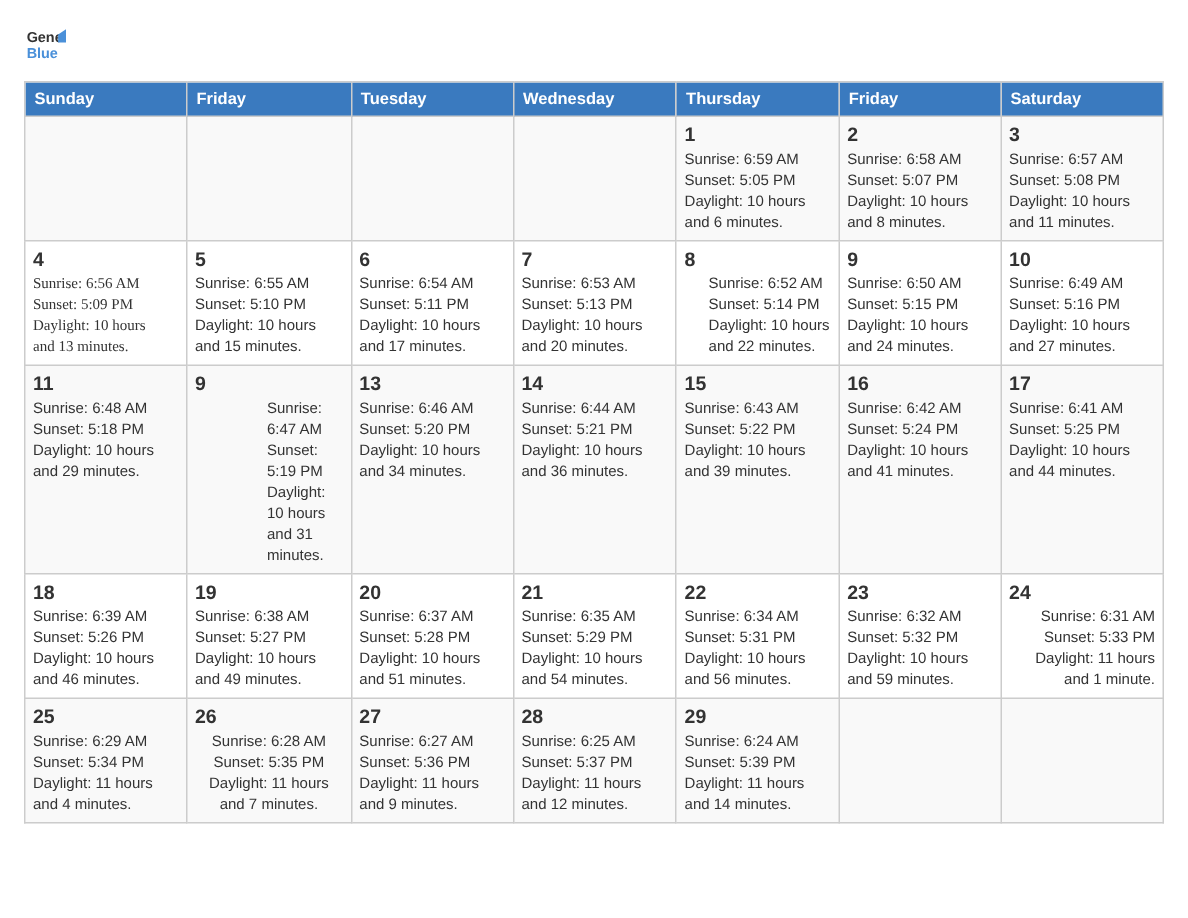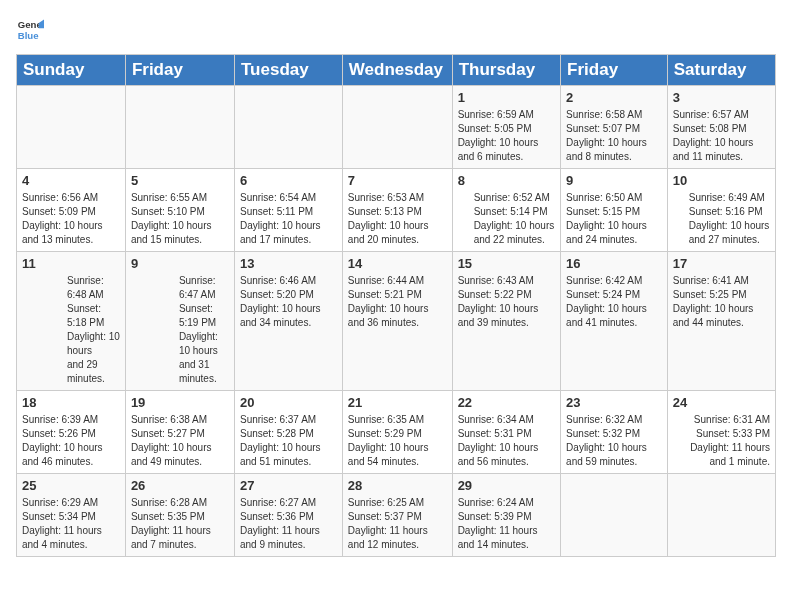"Sunday" thead tr th { font-size: 17px -> 11px }
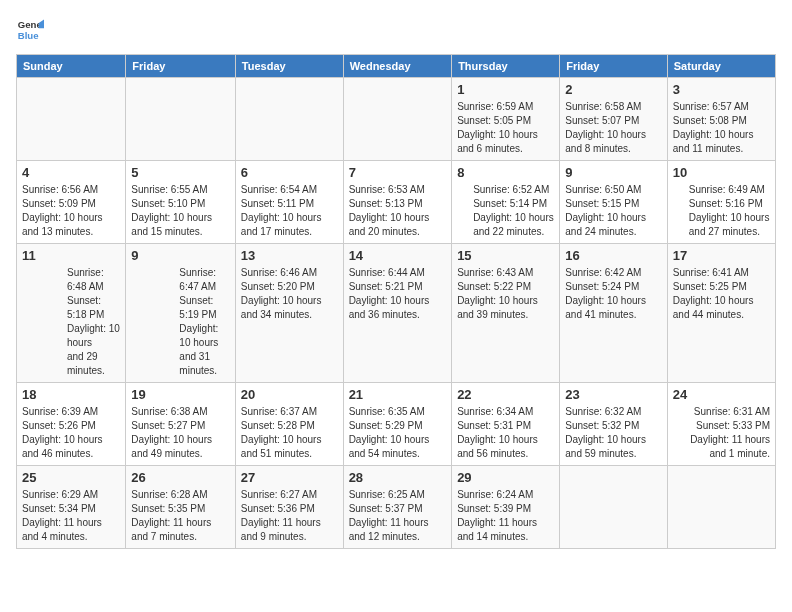"Sunrise: 6:56 AM" div.day-info { font-family: none -> Liberation Serif, serif }
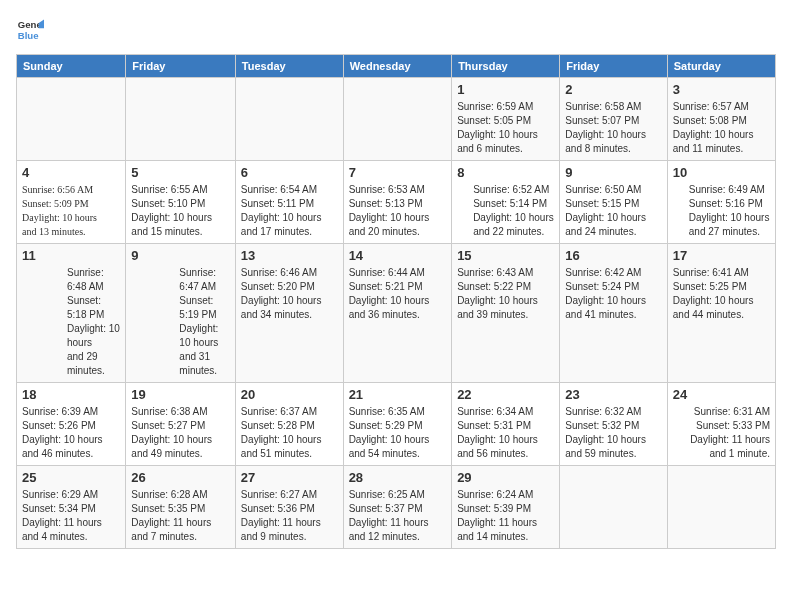"Sunrise: 6:49 AM" div.day-info { margin-left: 16px -> none }
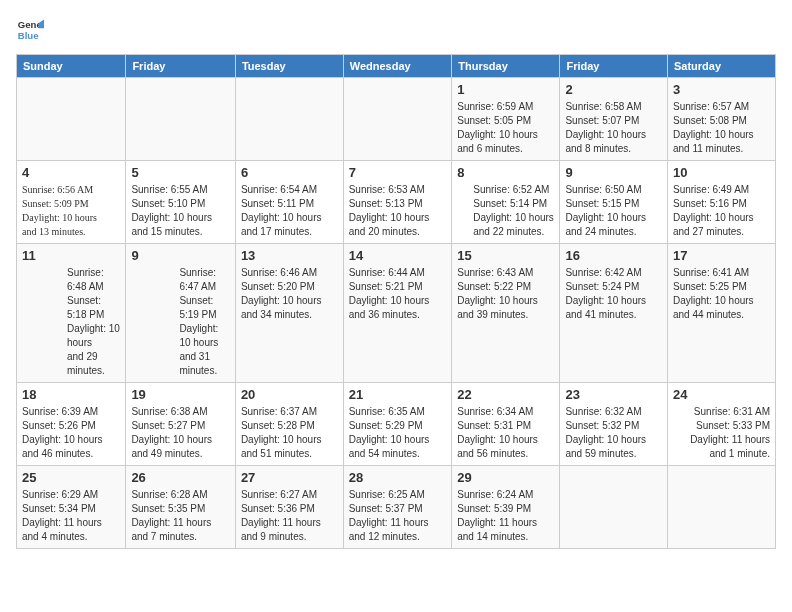"Sunrise: 6:48 AM" div.day-info { margin-left: 45px -> none }
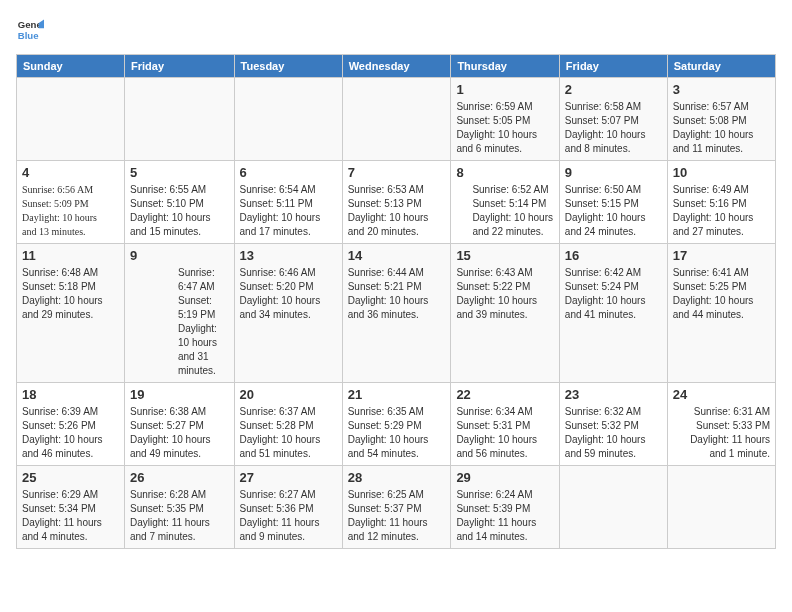"Sunrise: 6:28 AM" div.day-info { text-align: none -> center }
